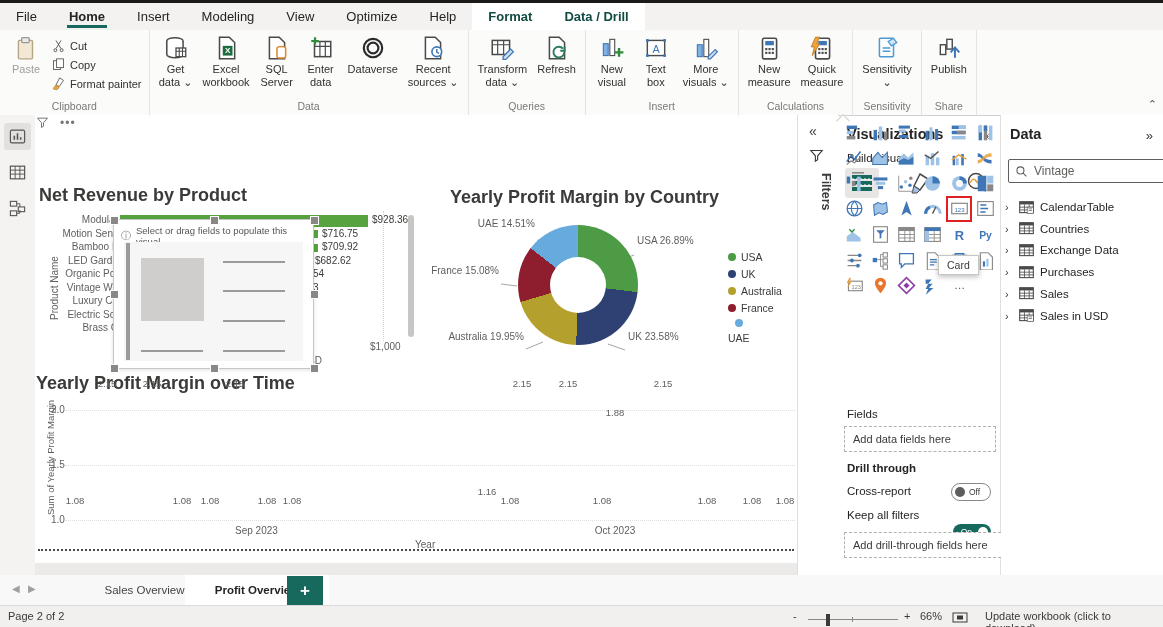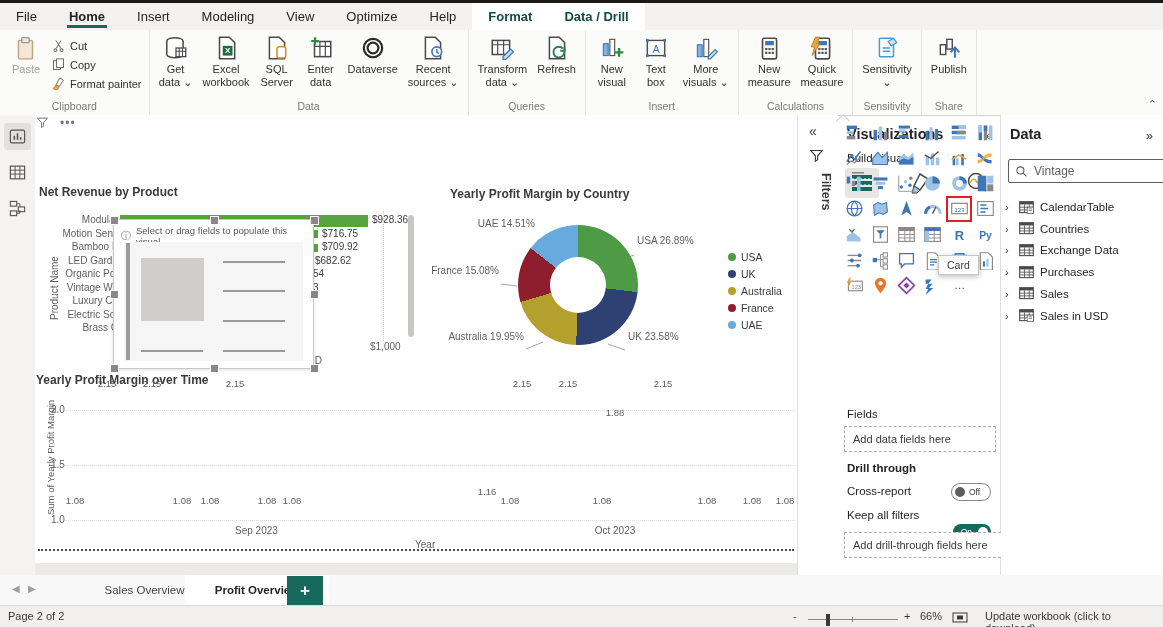"Net Revenue by Product" .vtitle { font-size: 12px -> 18px }
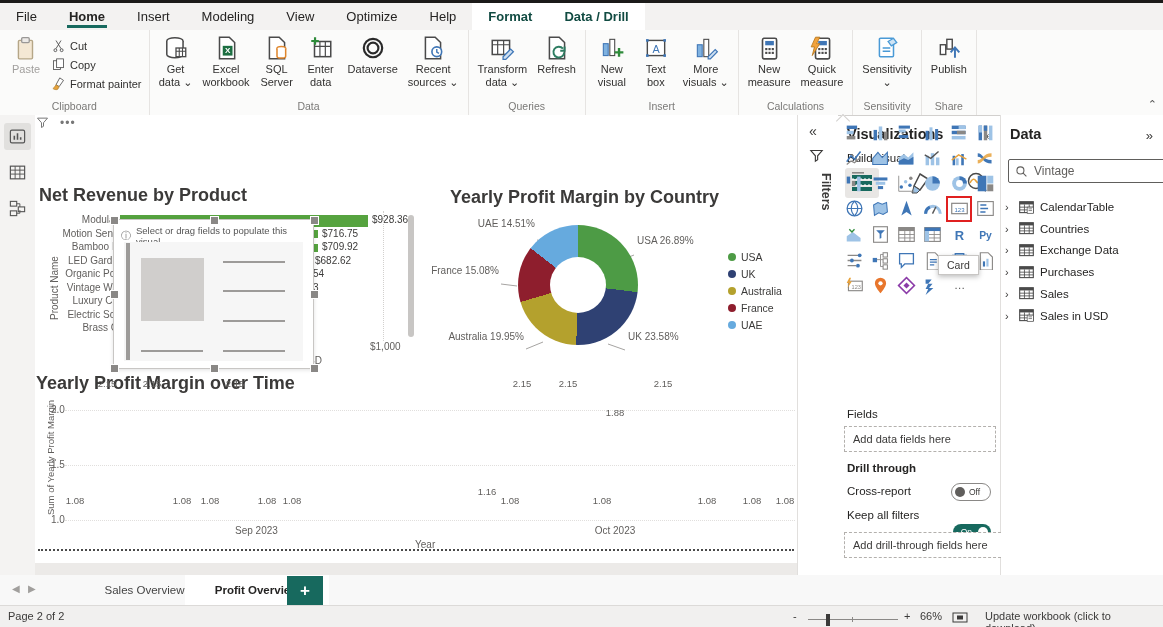"UAE" div.legrow { flex-direction: none -> column }
